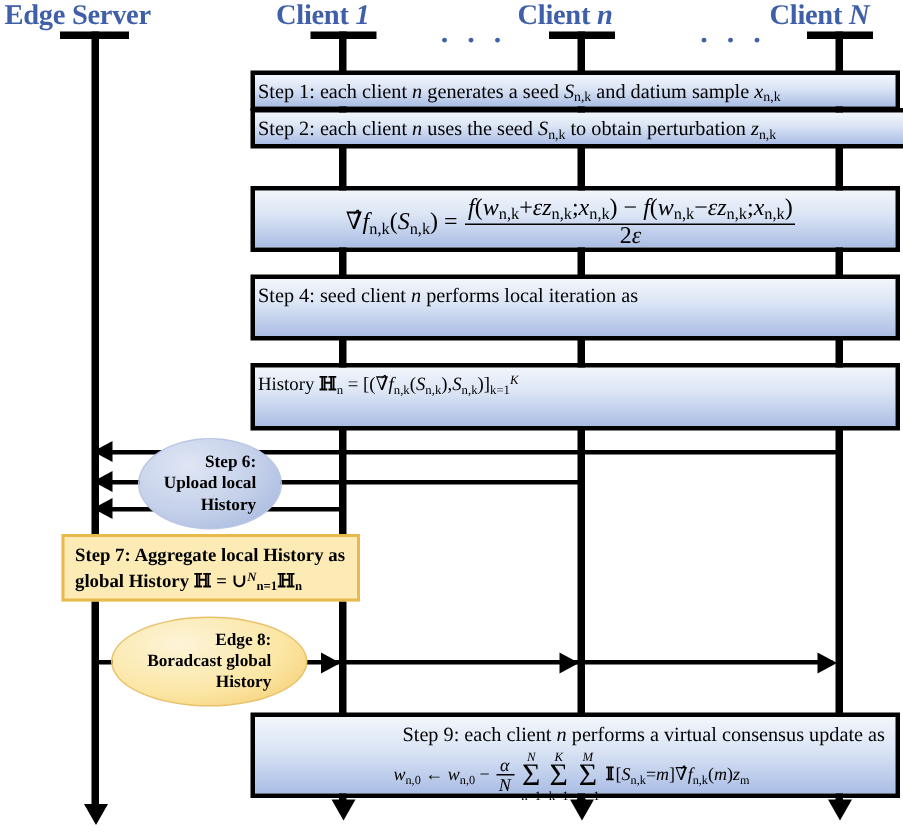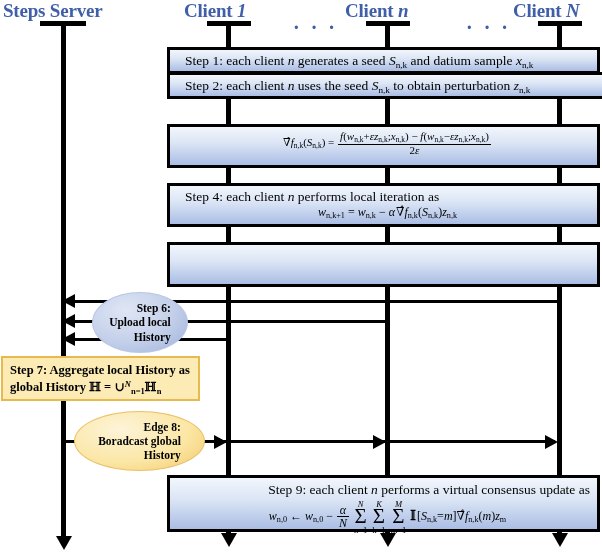"Steps Server" span { text: Steps -> Edge }
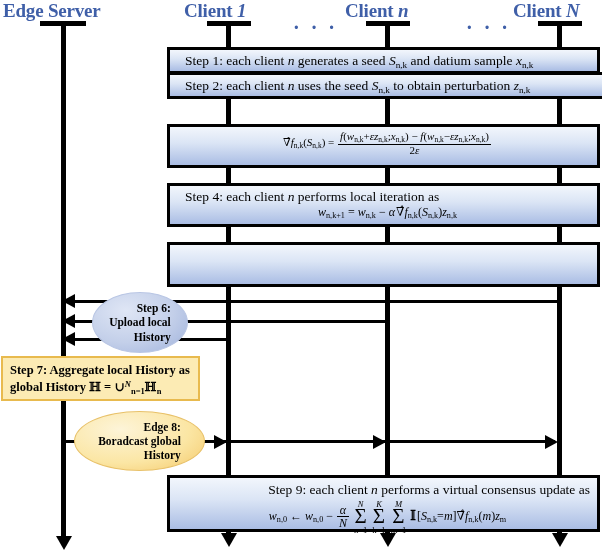"Step 1: each client n" .step-box { padding: 3px 7px 4px 15px -> 3px 7px 4px 2px }
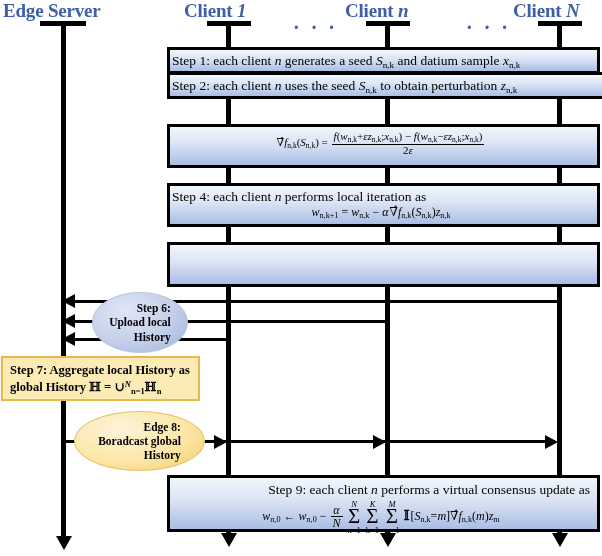"∇̂fn,k(Sn,k) =" .step-box.tall .formula { font-size: 11px -> 16px }
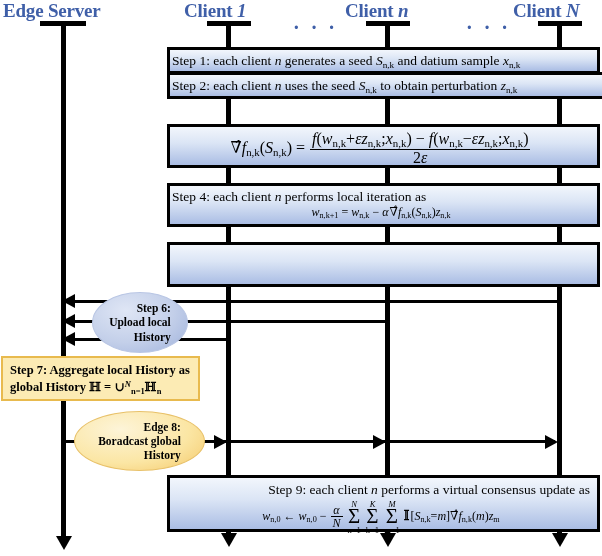"Step 4: each client" span { text: each -> seed }
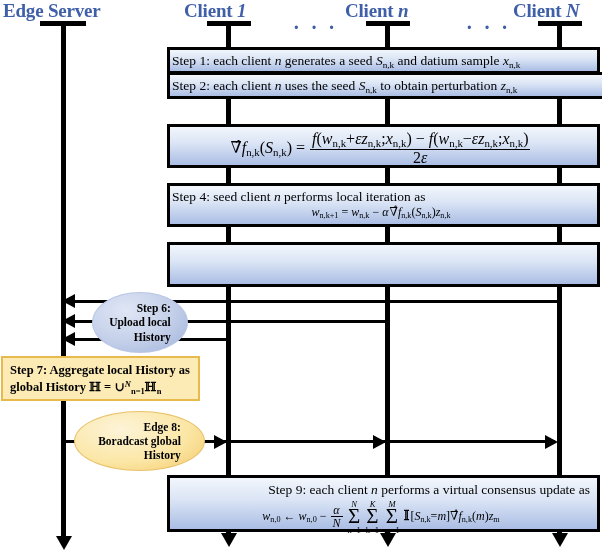"wn,k+1 = wn,k − α" div.formula { html: <div> <span>w</span><sub>n,k+1</sub> = <span>w</span><sub>n,k</sub> − <span>α</span> <span>∇̂f</span><sub>n,k</sub>(<span>S</span><sub>n,k</sub>)<span>z</span><sub>n,k</sub> </div> -> none }
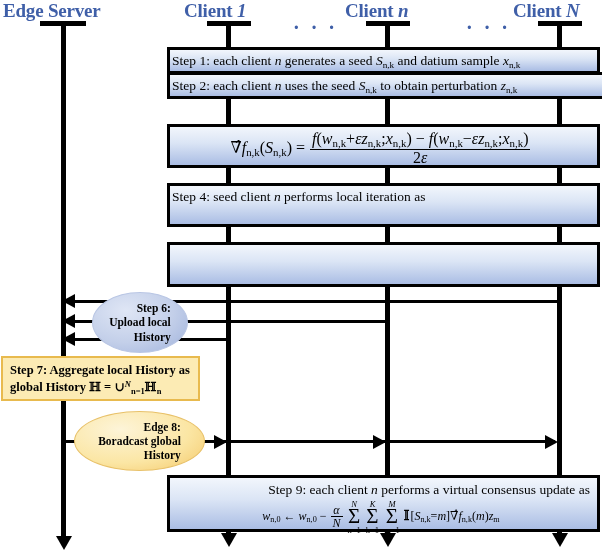"History ℍn = [(∇̂fn,k(Sn,k),Sn,k)]k=1K" div { html: none -> <div> <span>History </span><span>ℍ</span><sub>n</sub> = [(<span>∇̂f</span><sub>n,k</sub>(<span>S</span><sub>n,k</sub>),<span>S</span><sub>n,k</sub>)]<sub>k=1</sub><sup><span>K</span></sup> </div> }
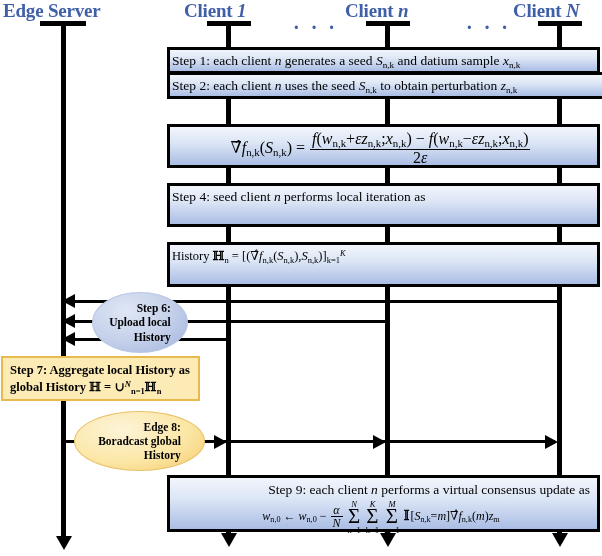"Step 7: Aggregate local History" .note-box { margin-left: none -> 40px }
